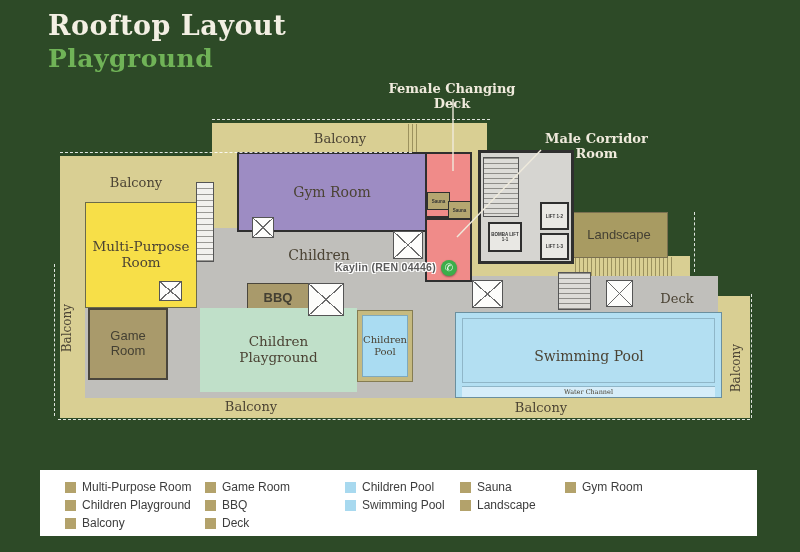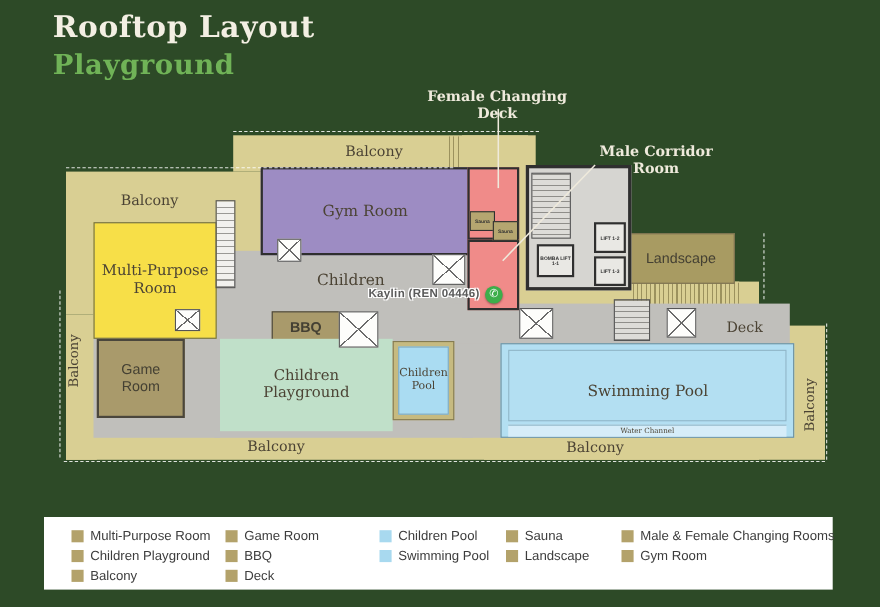"Male & Female Changing Rooms" div.legend-item { html: <div> <span></span> <span>Male &amp; Female Changing Rooms</span> </div> -> none }
